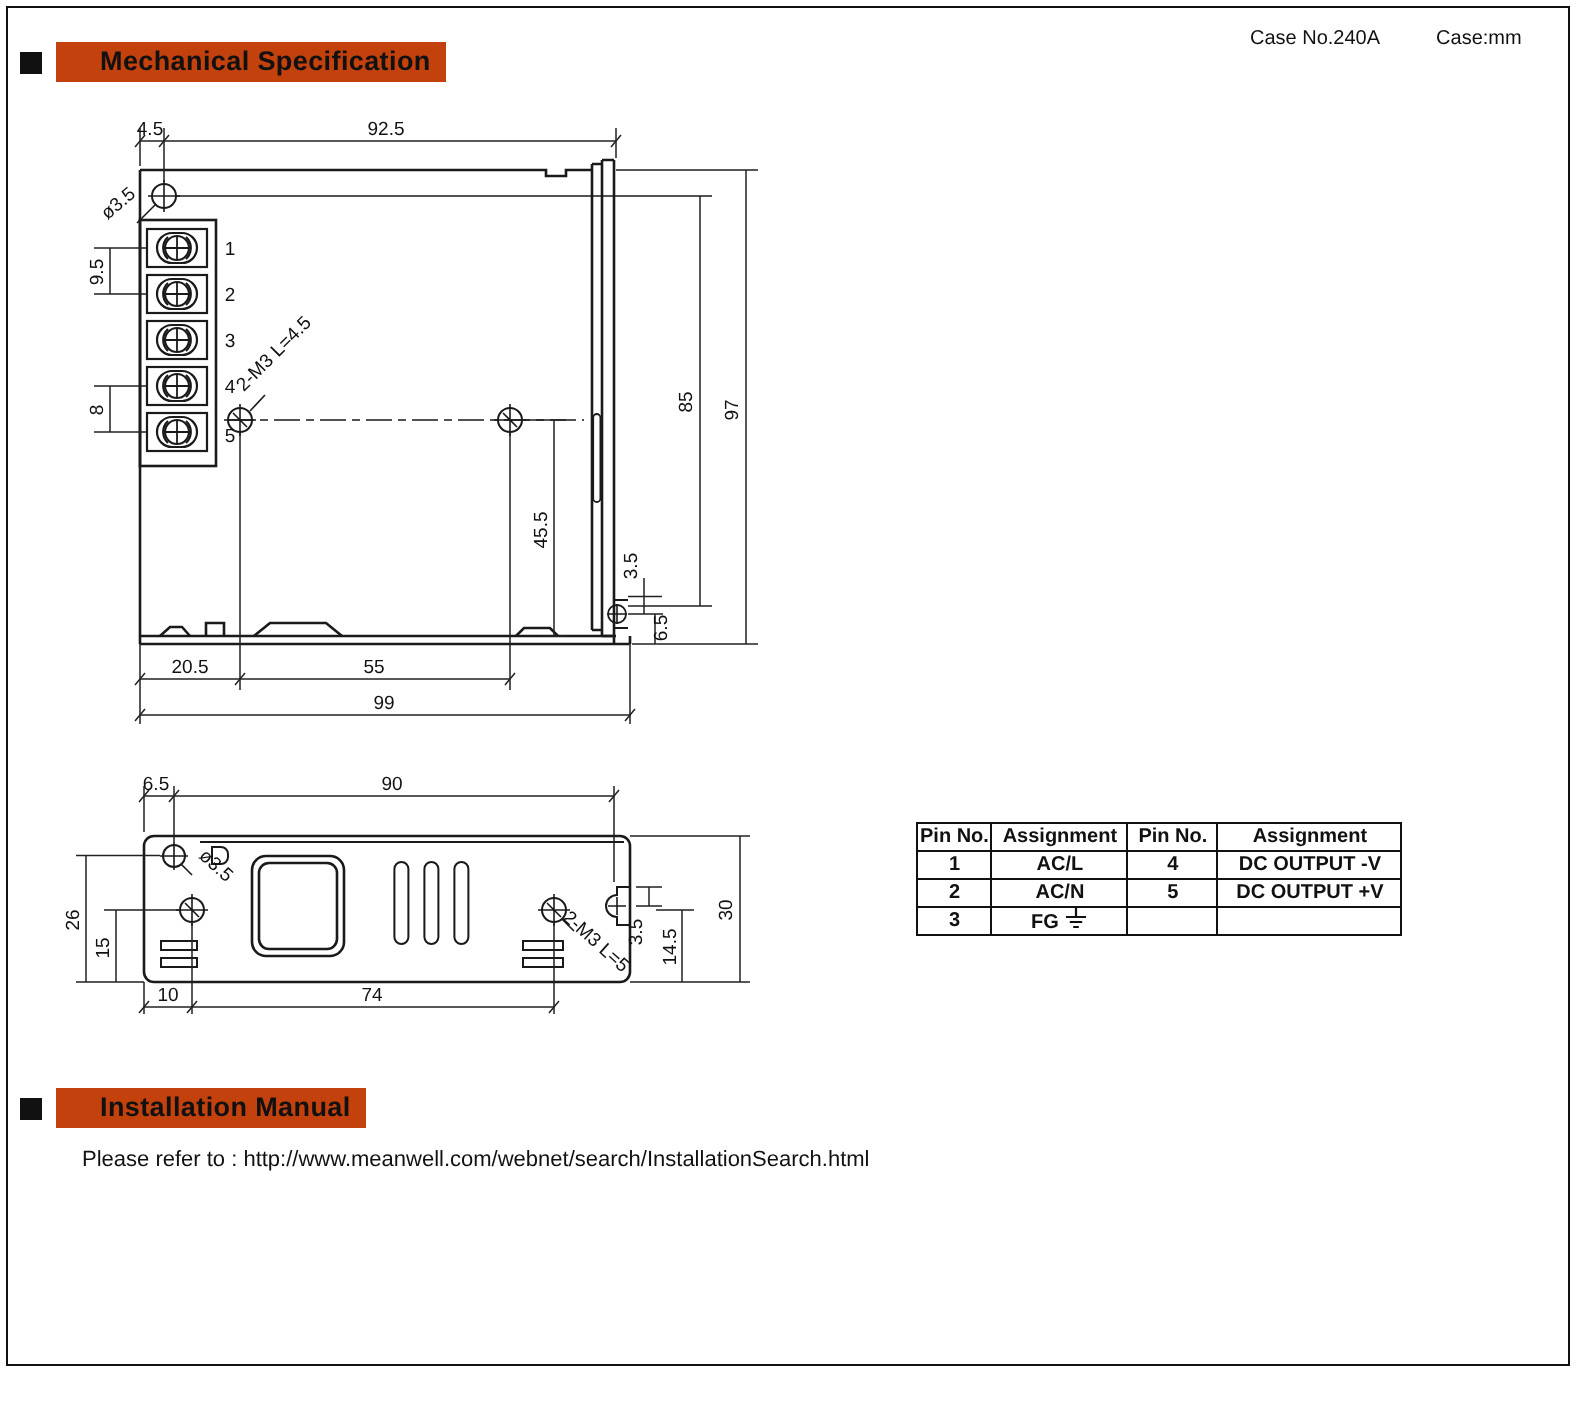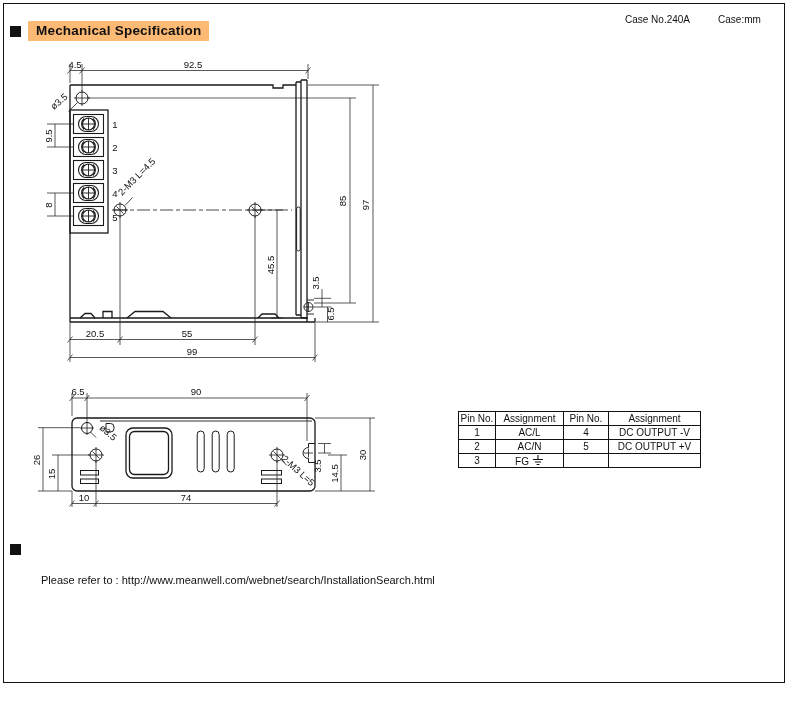"Mechanical Specification" .sec-title { background: #fdba74 -> #c2410c; padding: 2px 8px 3px 8px -> 2px 8px 3px 22px }
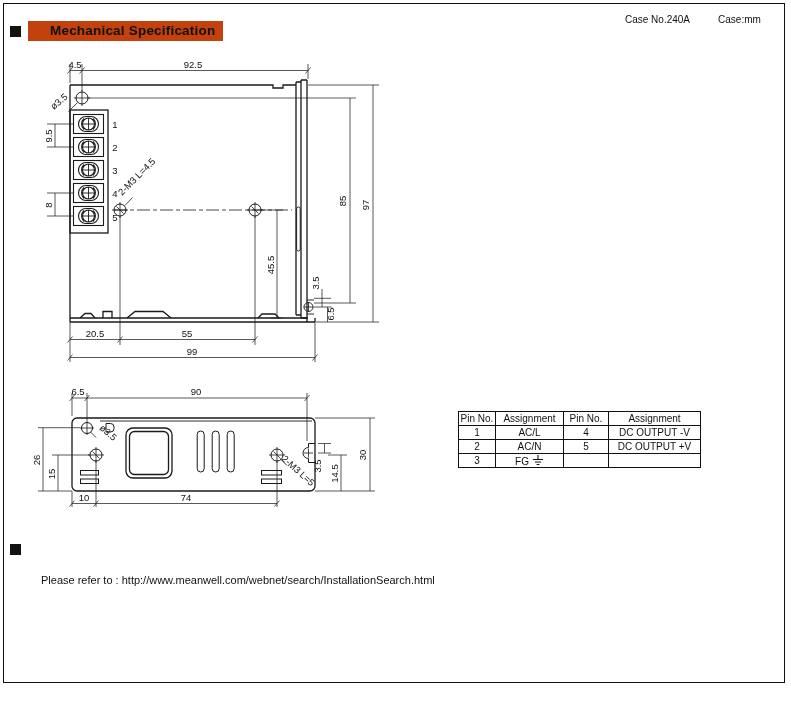"Pin No." table.pin-table th,table.pin-table td { font-weight: normal -> bold }
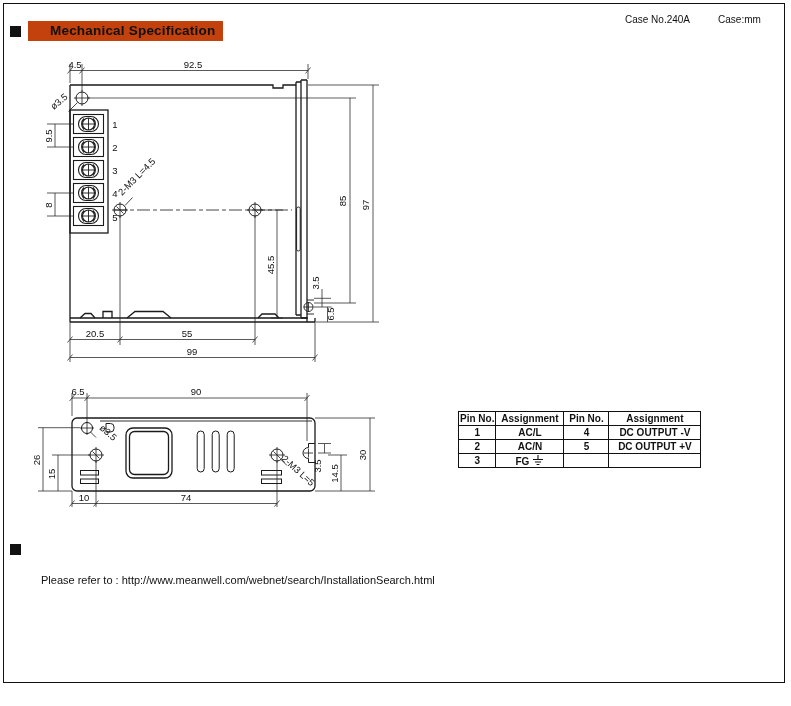"Installation Manual" span.sec-title { html: none -> <span>Installation Manual</span> }
